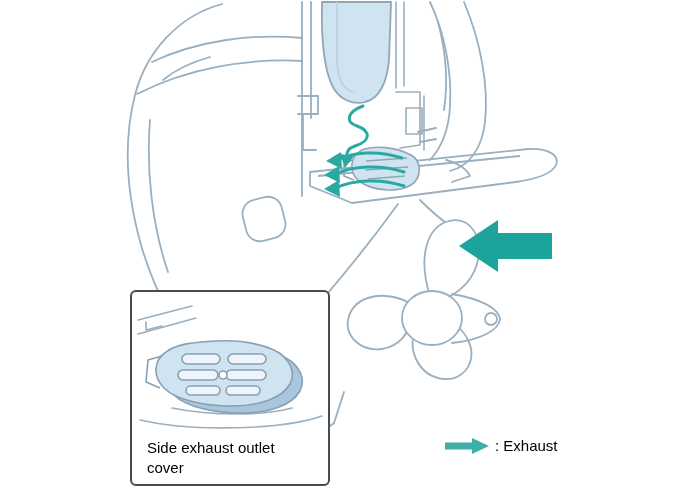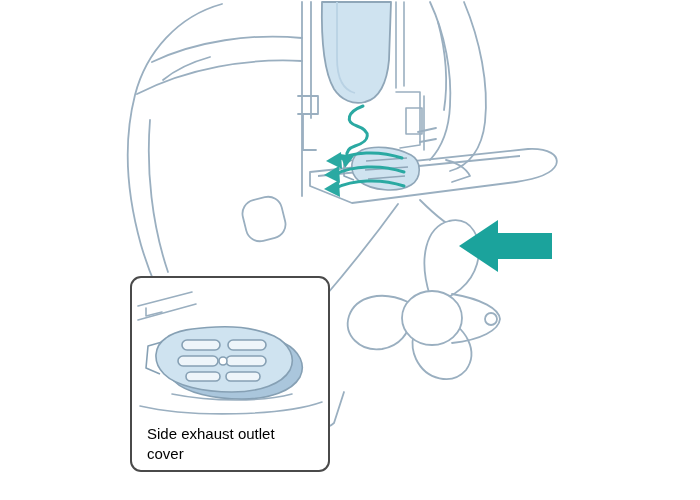"Side exhaust outlet cover" .inset { border-radius: 11px -> 6px; top: 276px -> 290px }
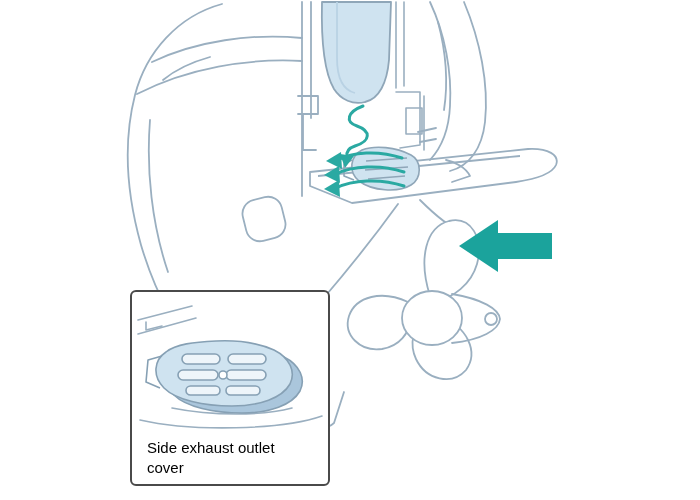": Exhaust" div.legend-row { html: none -> <div> <svg> <polygon></polygon> </svg> <span>: Exhaust</span> </div> }
